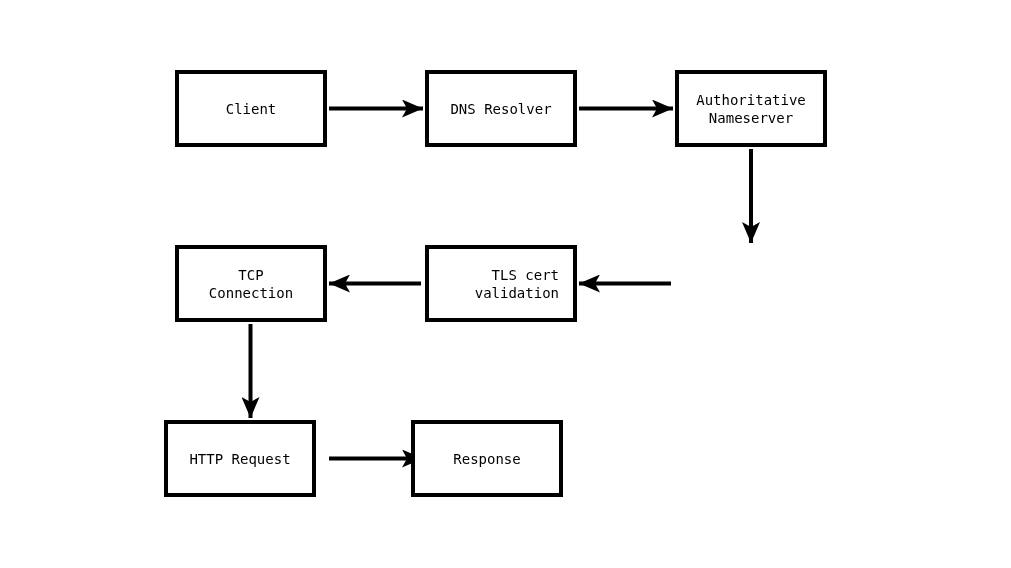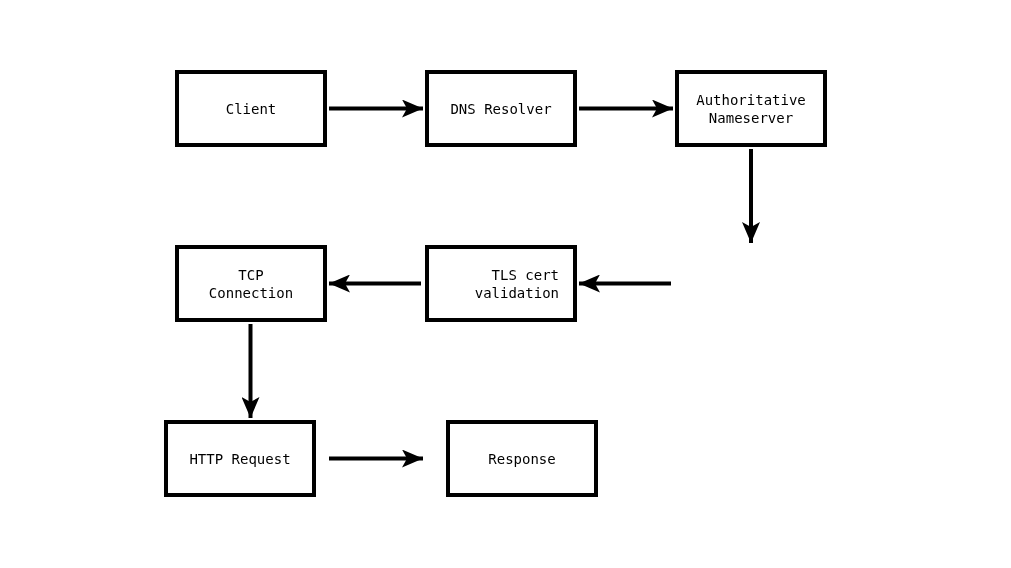"Response" .node-response { left: 446px -> 411px }
